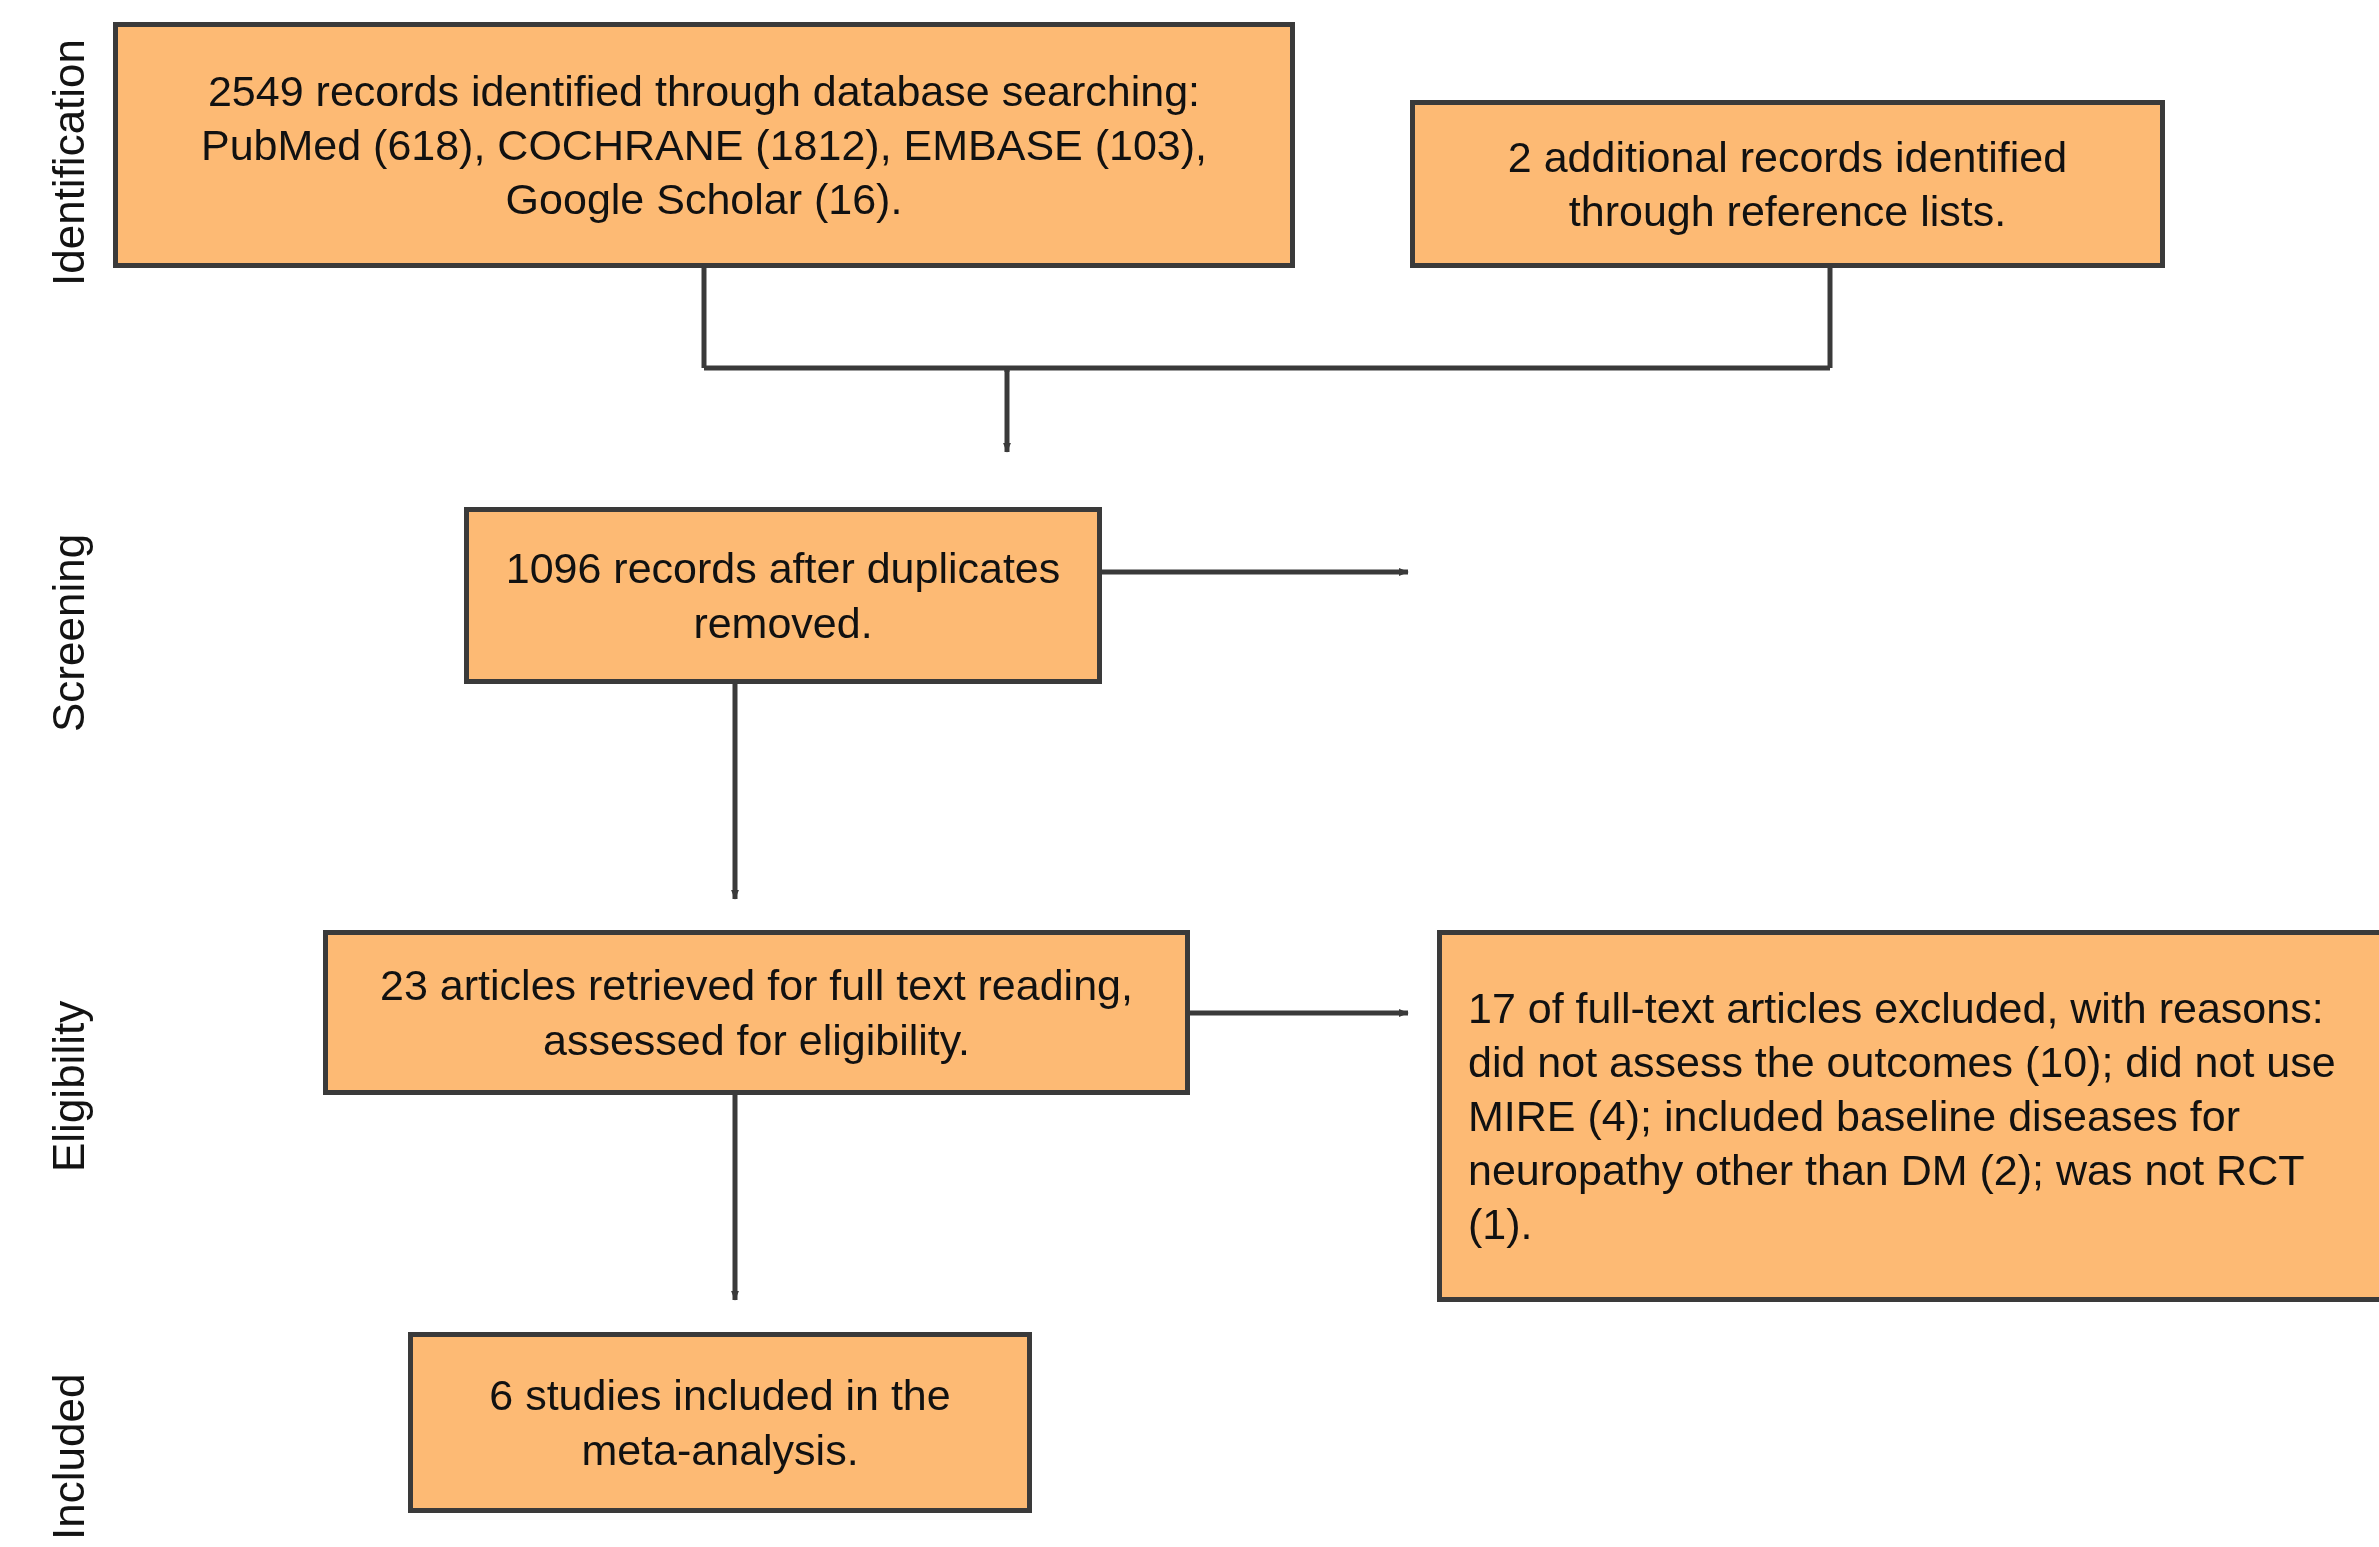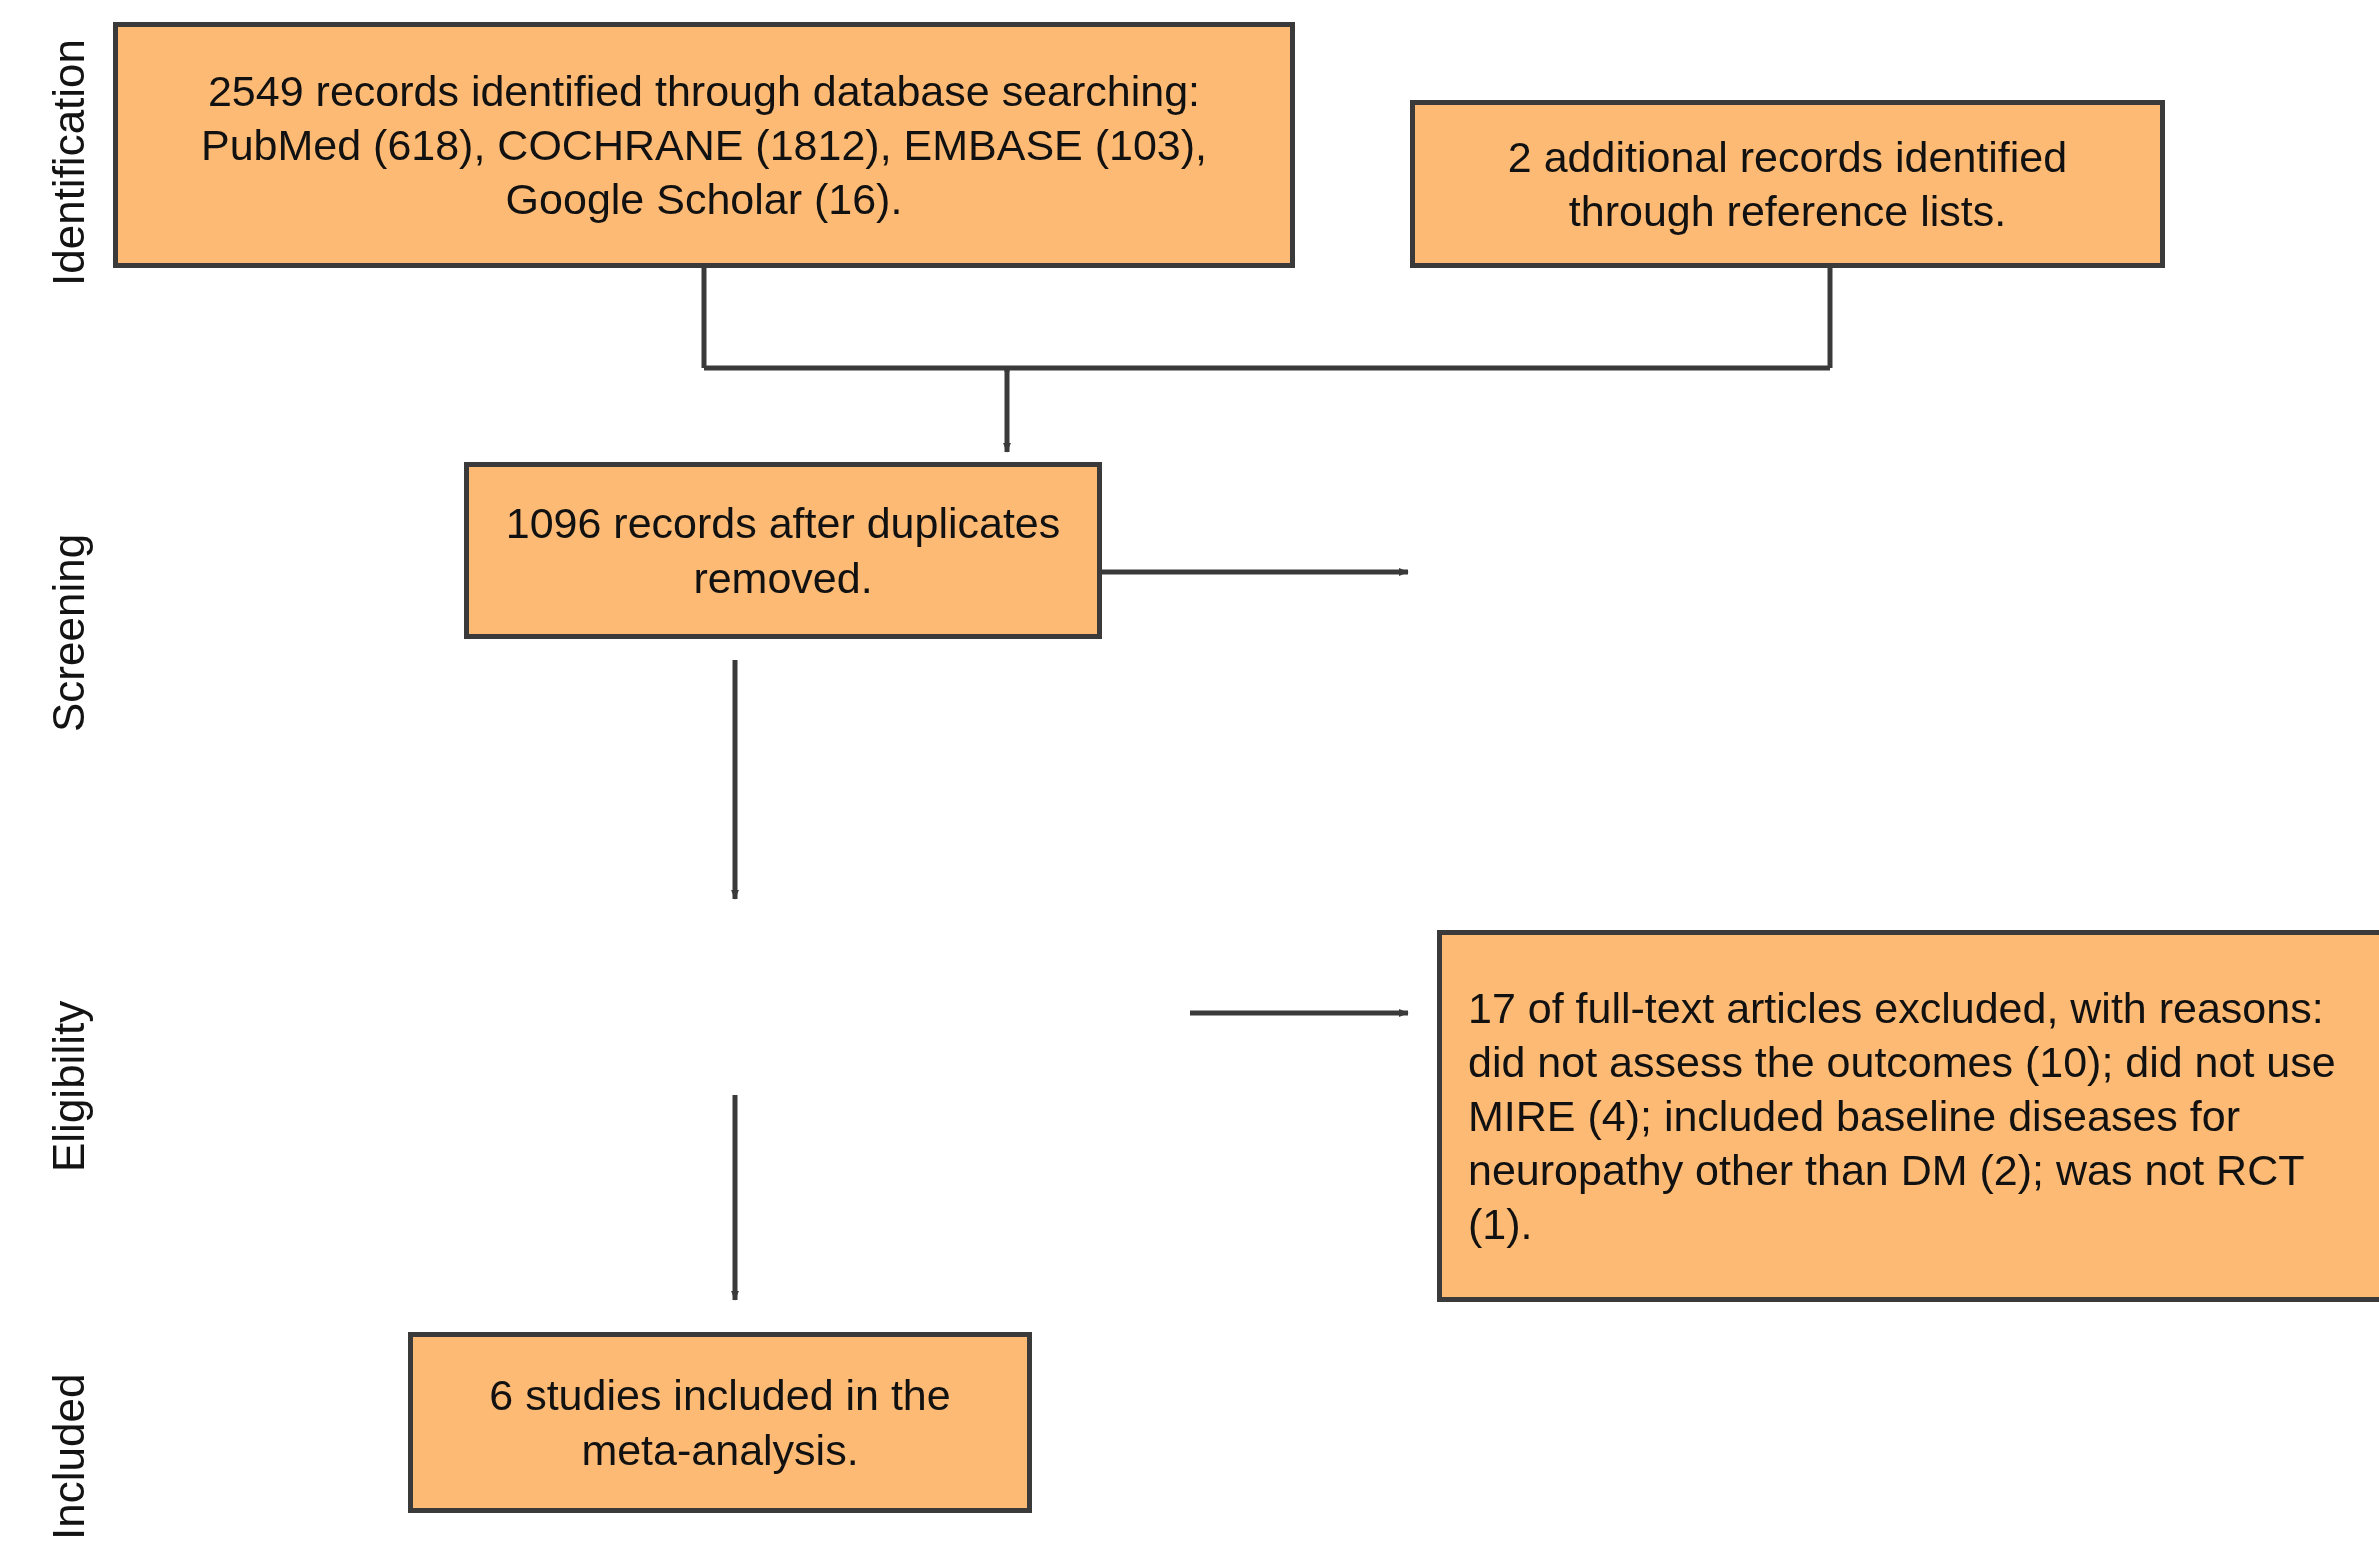"1096 records after duplicates removed." div.flow-box { top: 462px -> 507px }
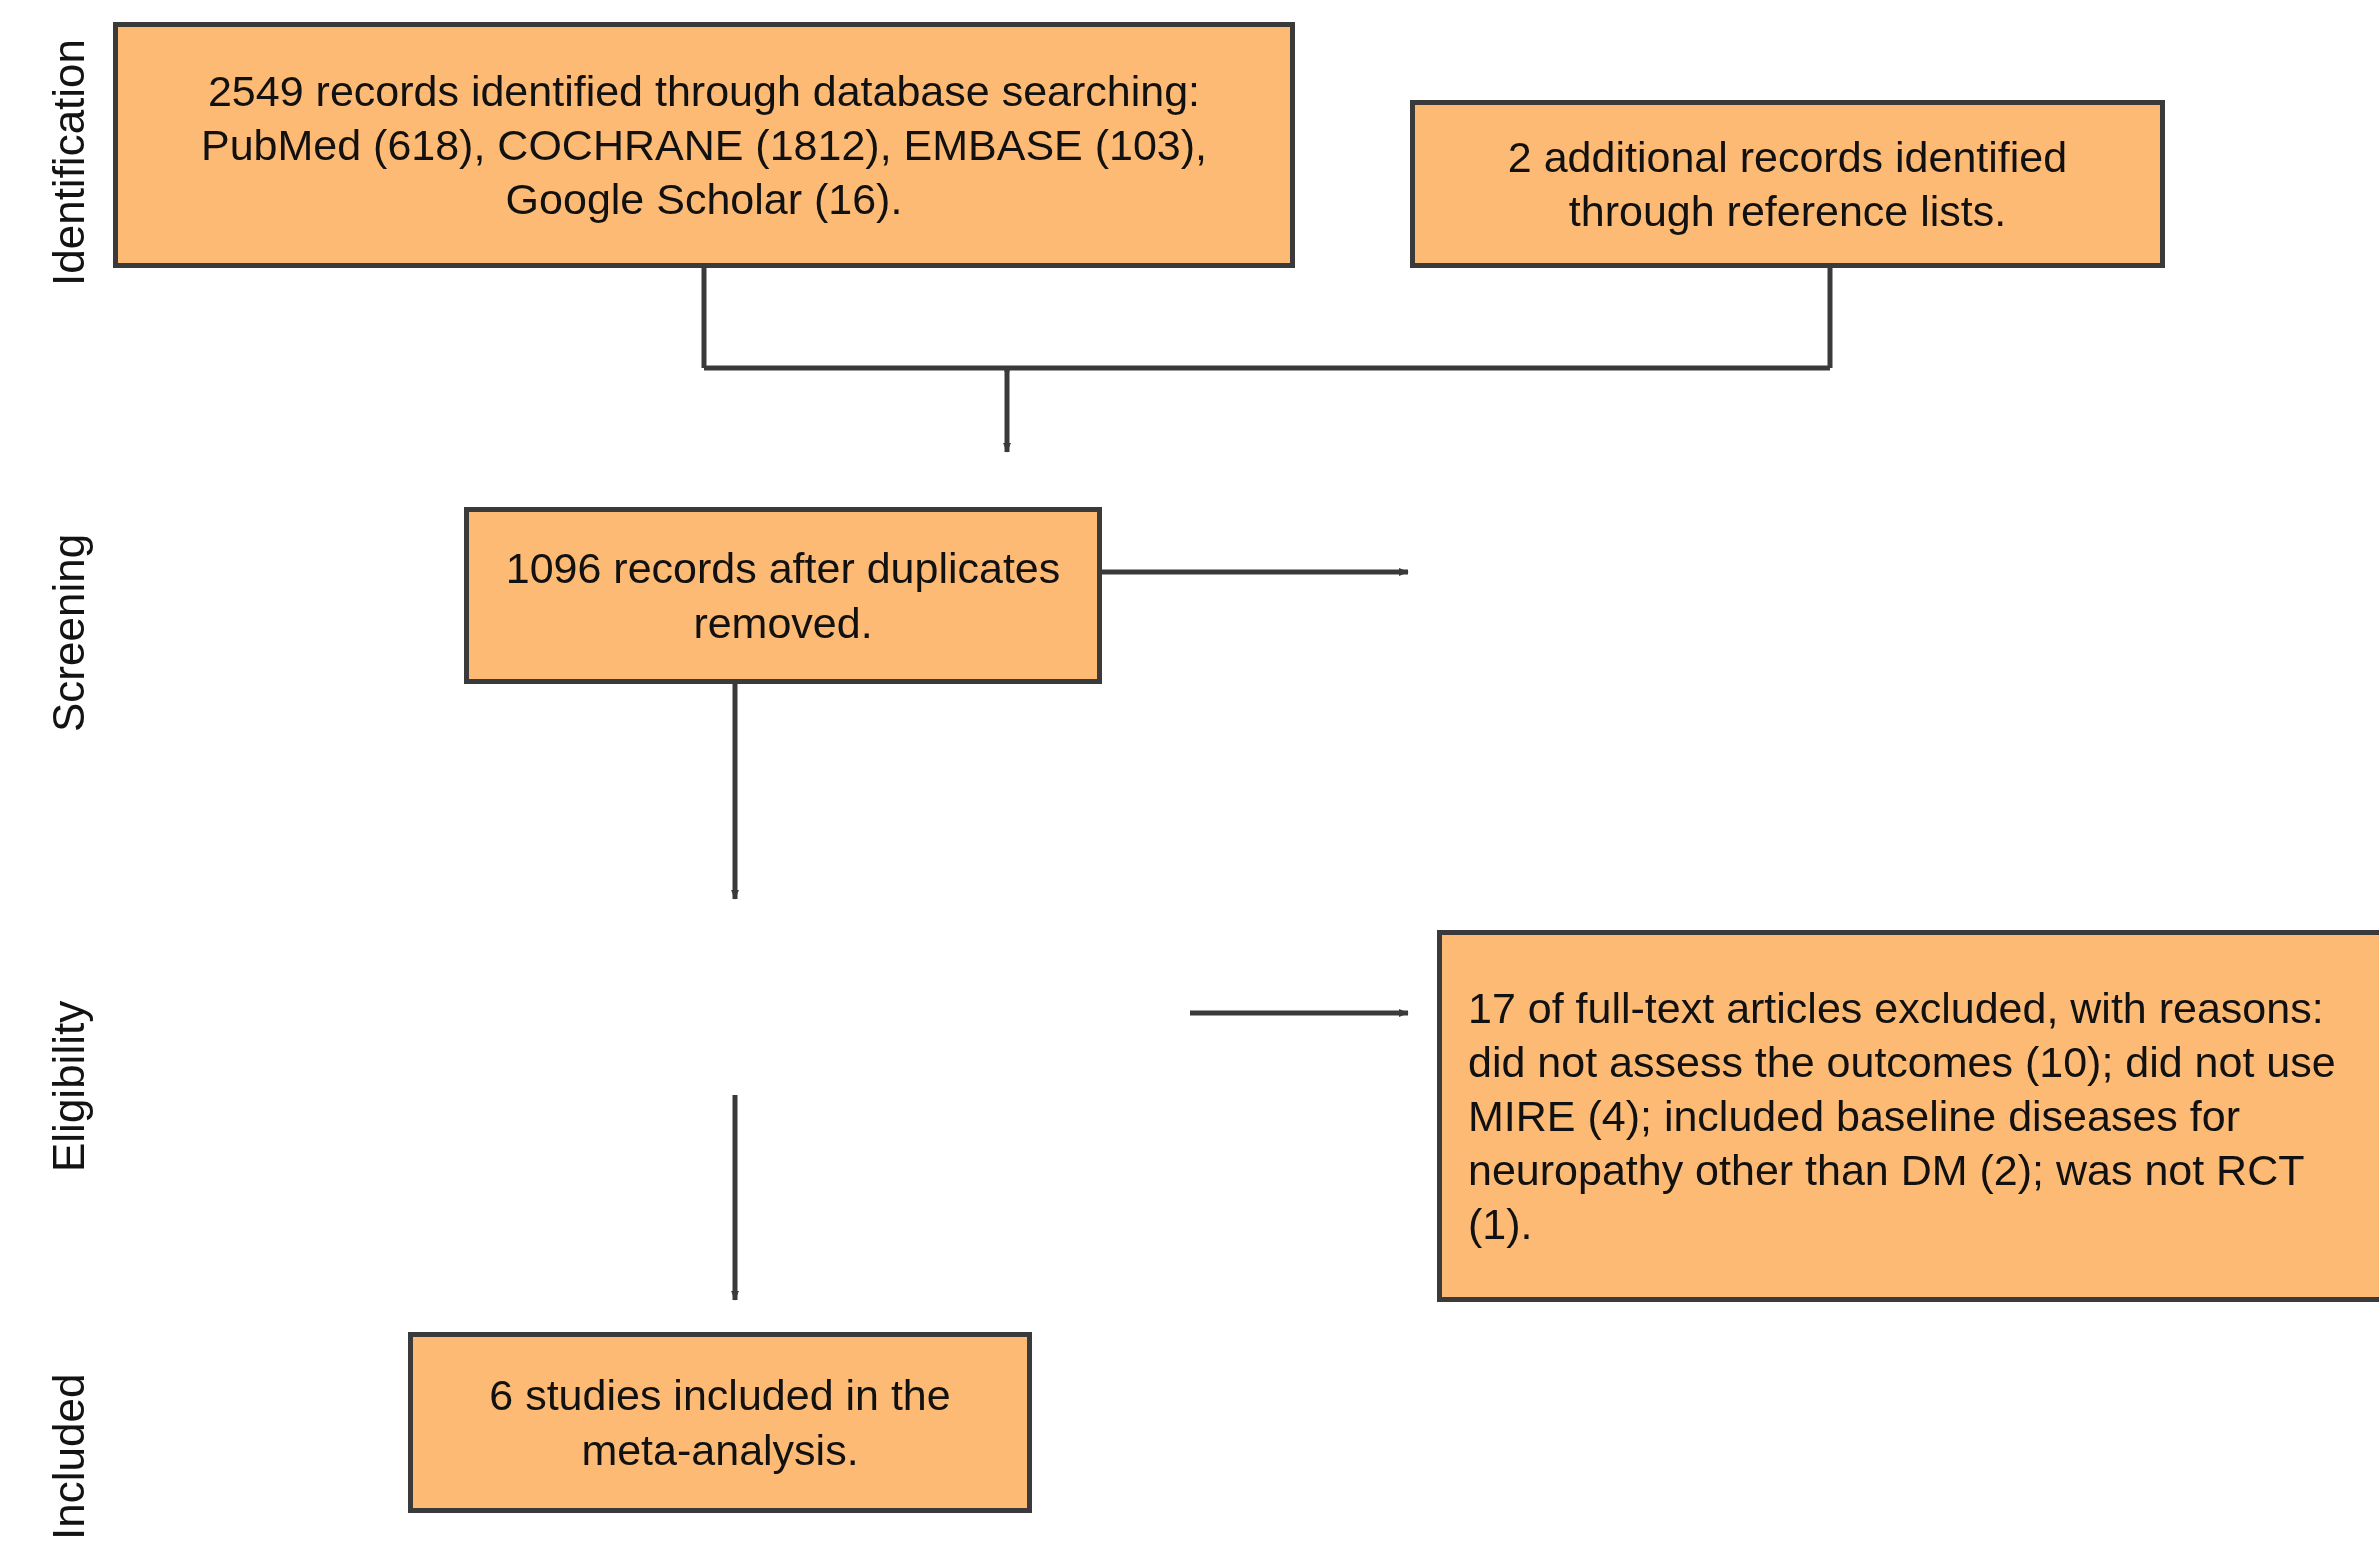"23 articles retrieved for full" div.flow-box { html: none -> <div> <div>23 articles retrieved for full text reading, assessed for eligibility.</div> </div> }
